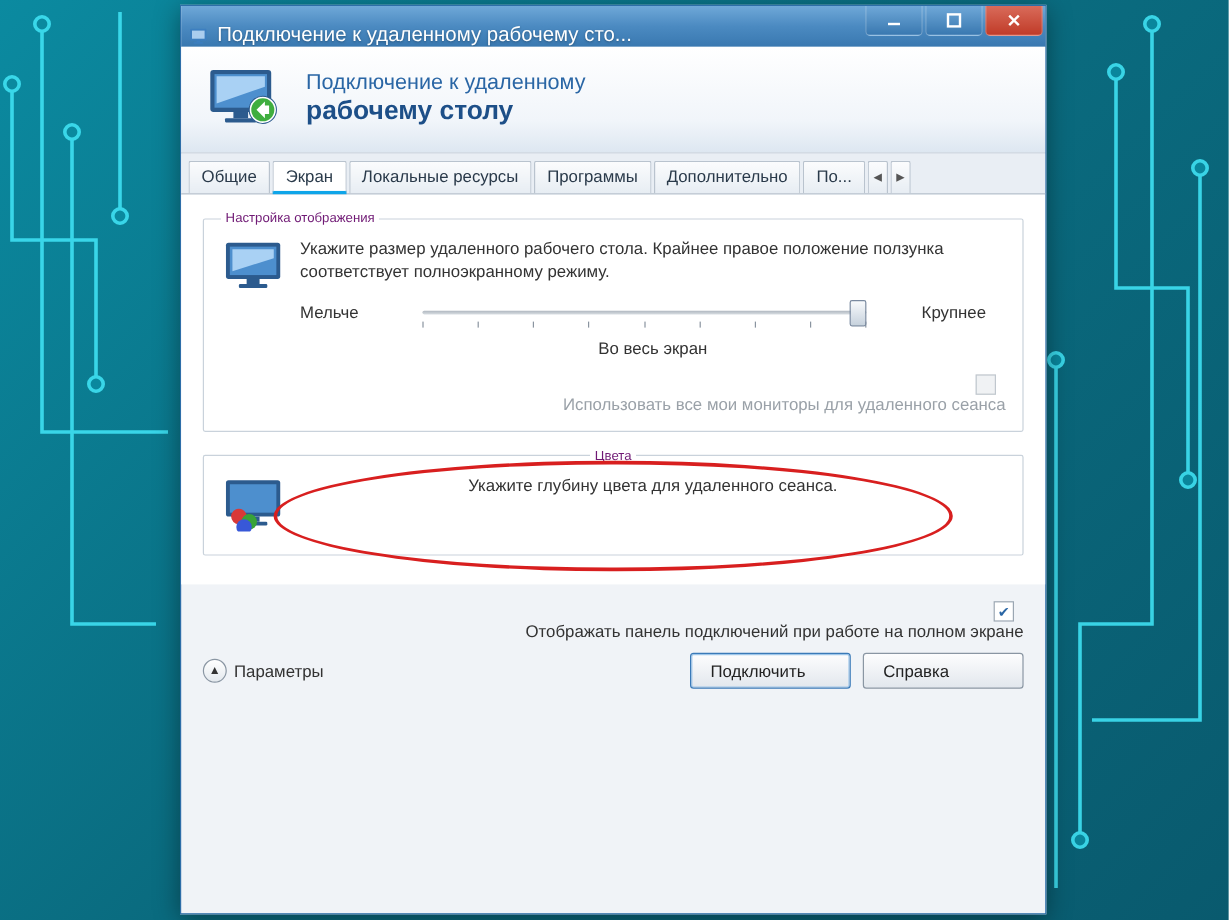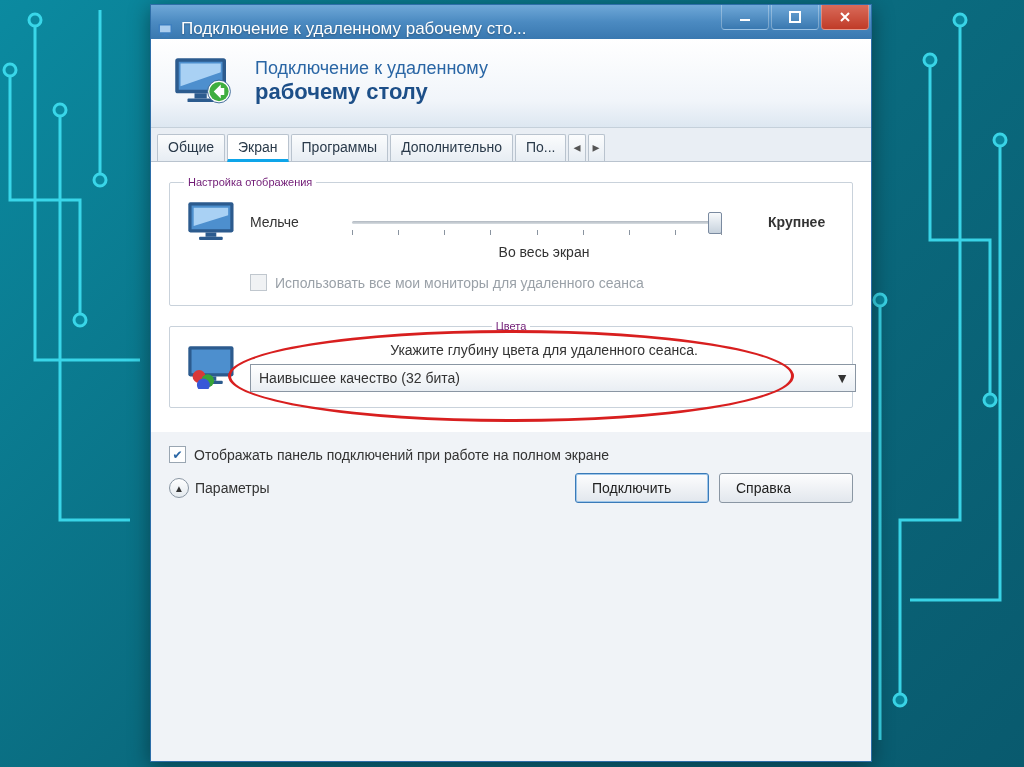"Локальные ресурсы" div.tab { html: none -> <div>Локальные ресурсы</div> }
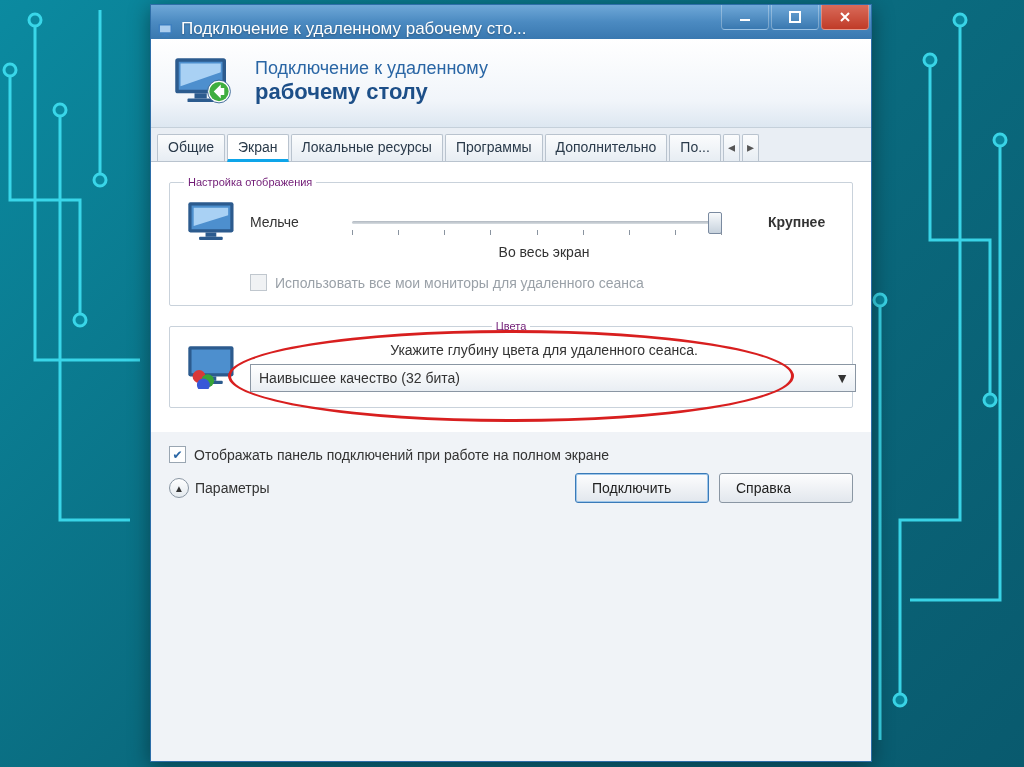"Укажите размер удаленного рабочего" div.display-desc { html: none -> <div>Укажите размер удаленного рабочего стола. Крайнее правое положение ползунка соответствует полноэкранному режиму.</div> }
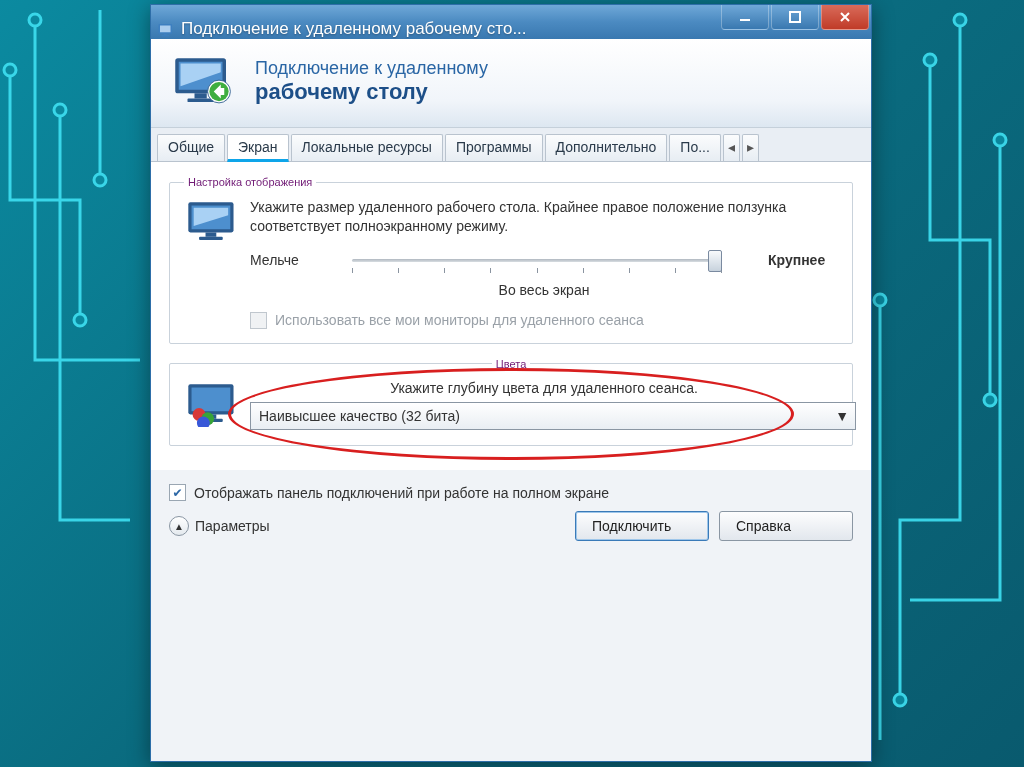"Крупнее" .slider-row .lbl.right { font-weight: bold -> none }
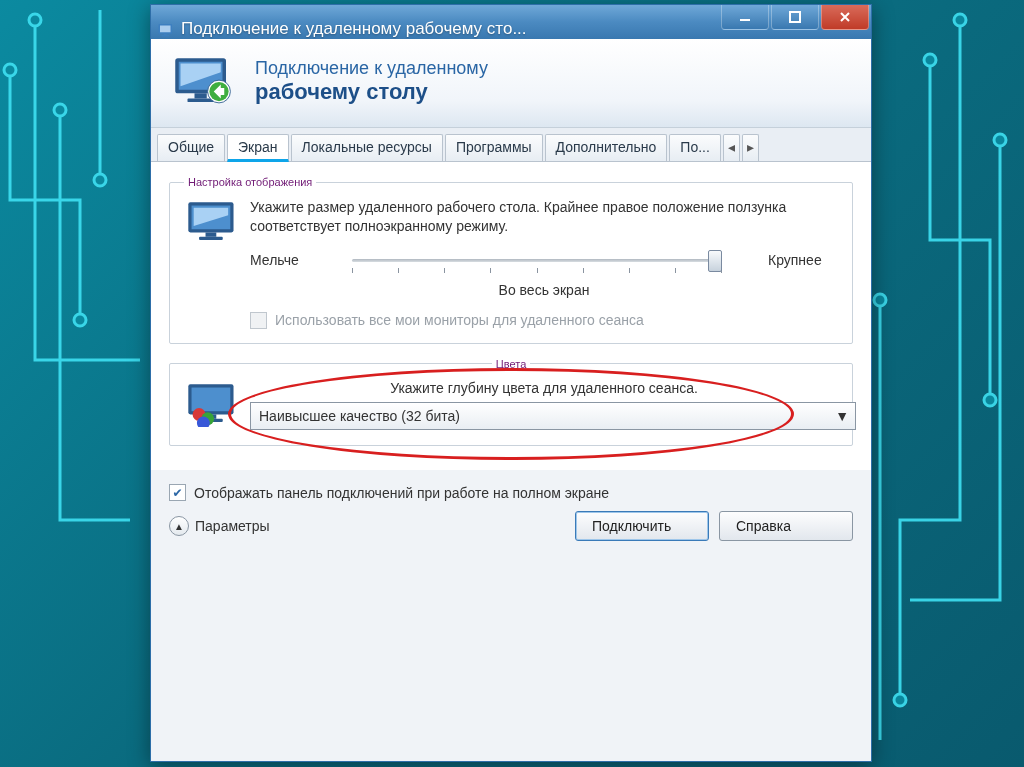"Использовать все мои мониторы для" .checkbox-row { align-items: center -> flex-end; flex-direction: none -> column }
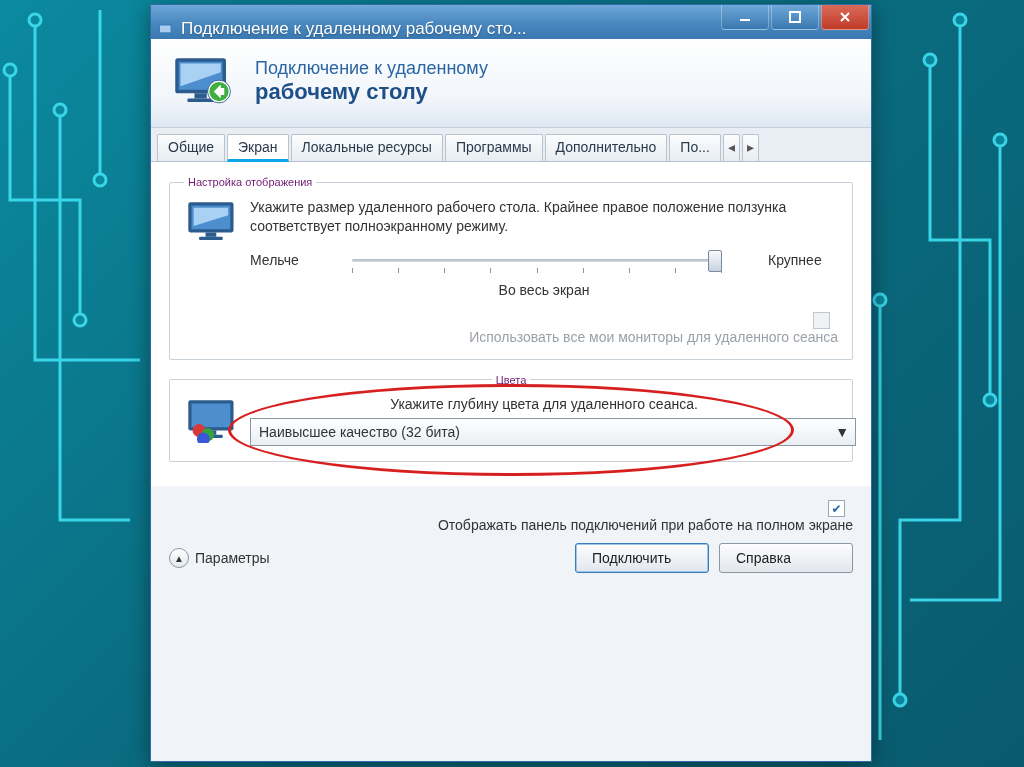"Наивысшее качество (32 бита)" div.combo { html: <div> <span>Наивысшее качество (32 бита)</span> <span>▼</span> </div> -> none }
